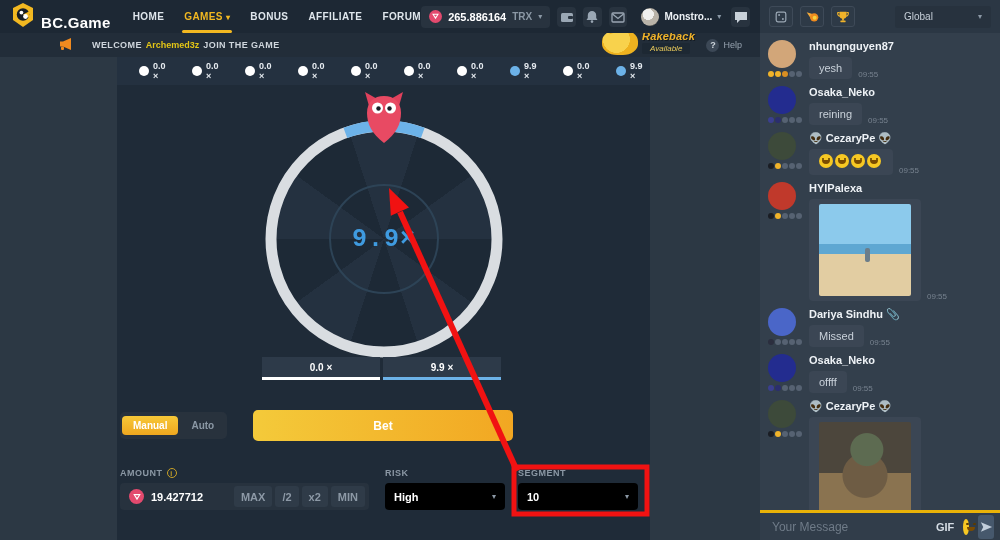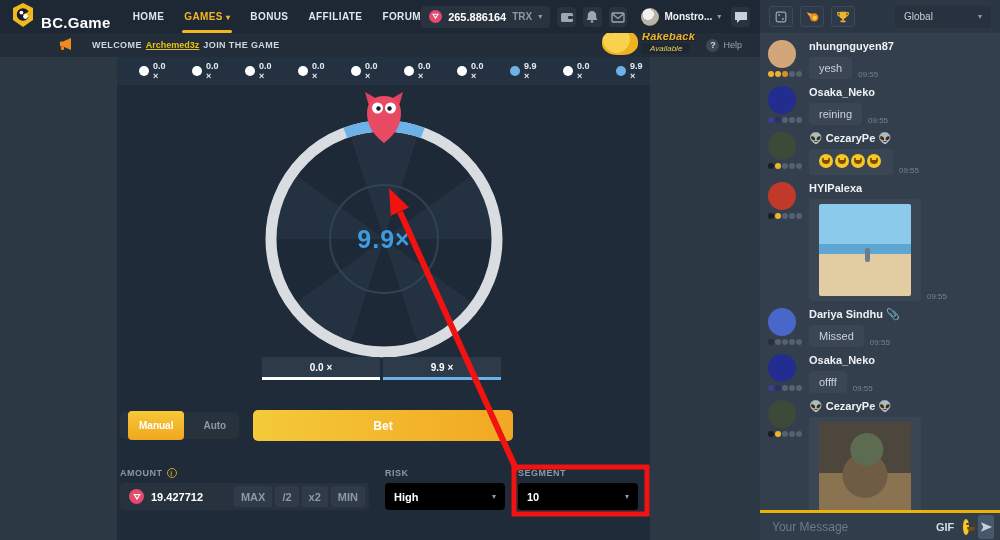"Archemed3z" .welcome-name { text-decoration: underline -> none }
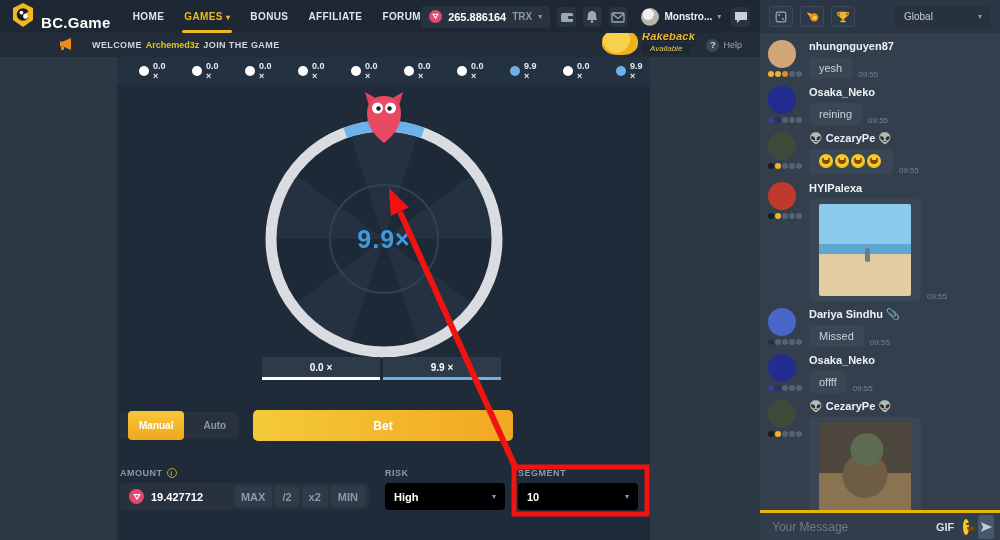"9.9×" .wheel-wrap { font-family: none -> Liberation Mono, monospace }
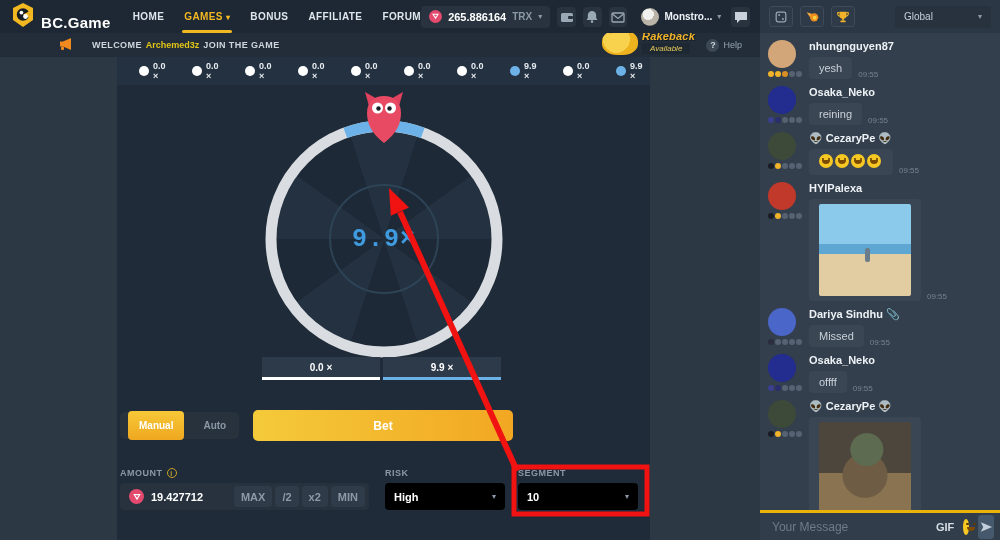"Manual" .mode-btn { height: 29px -> 19px; margin-left: 6px -> none }
